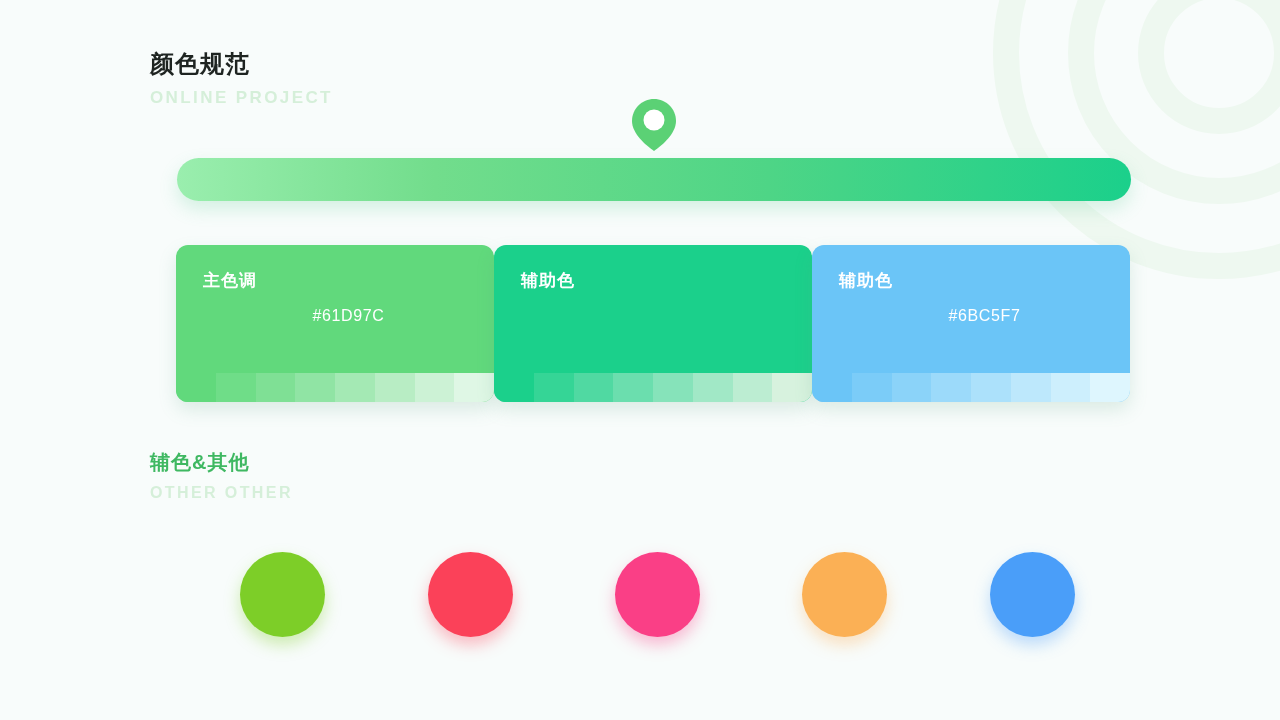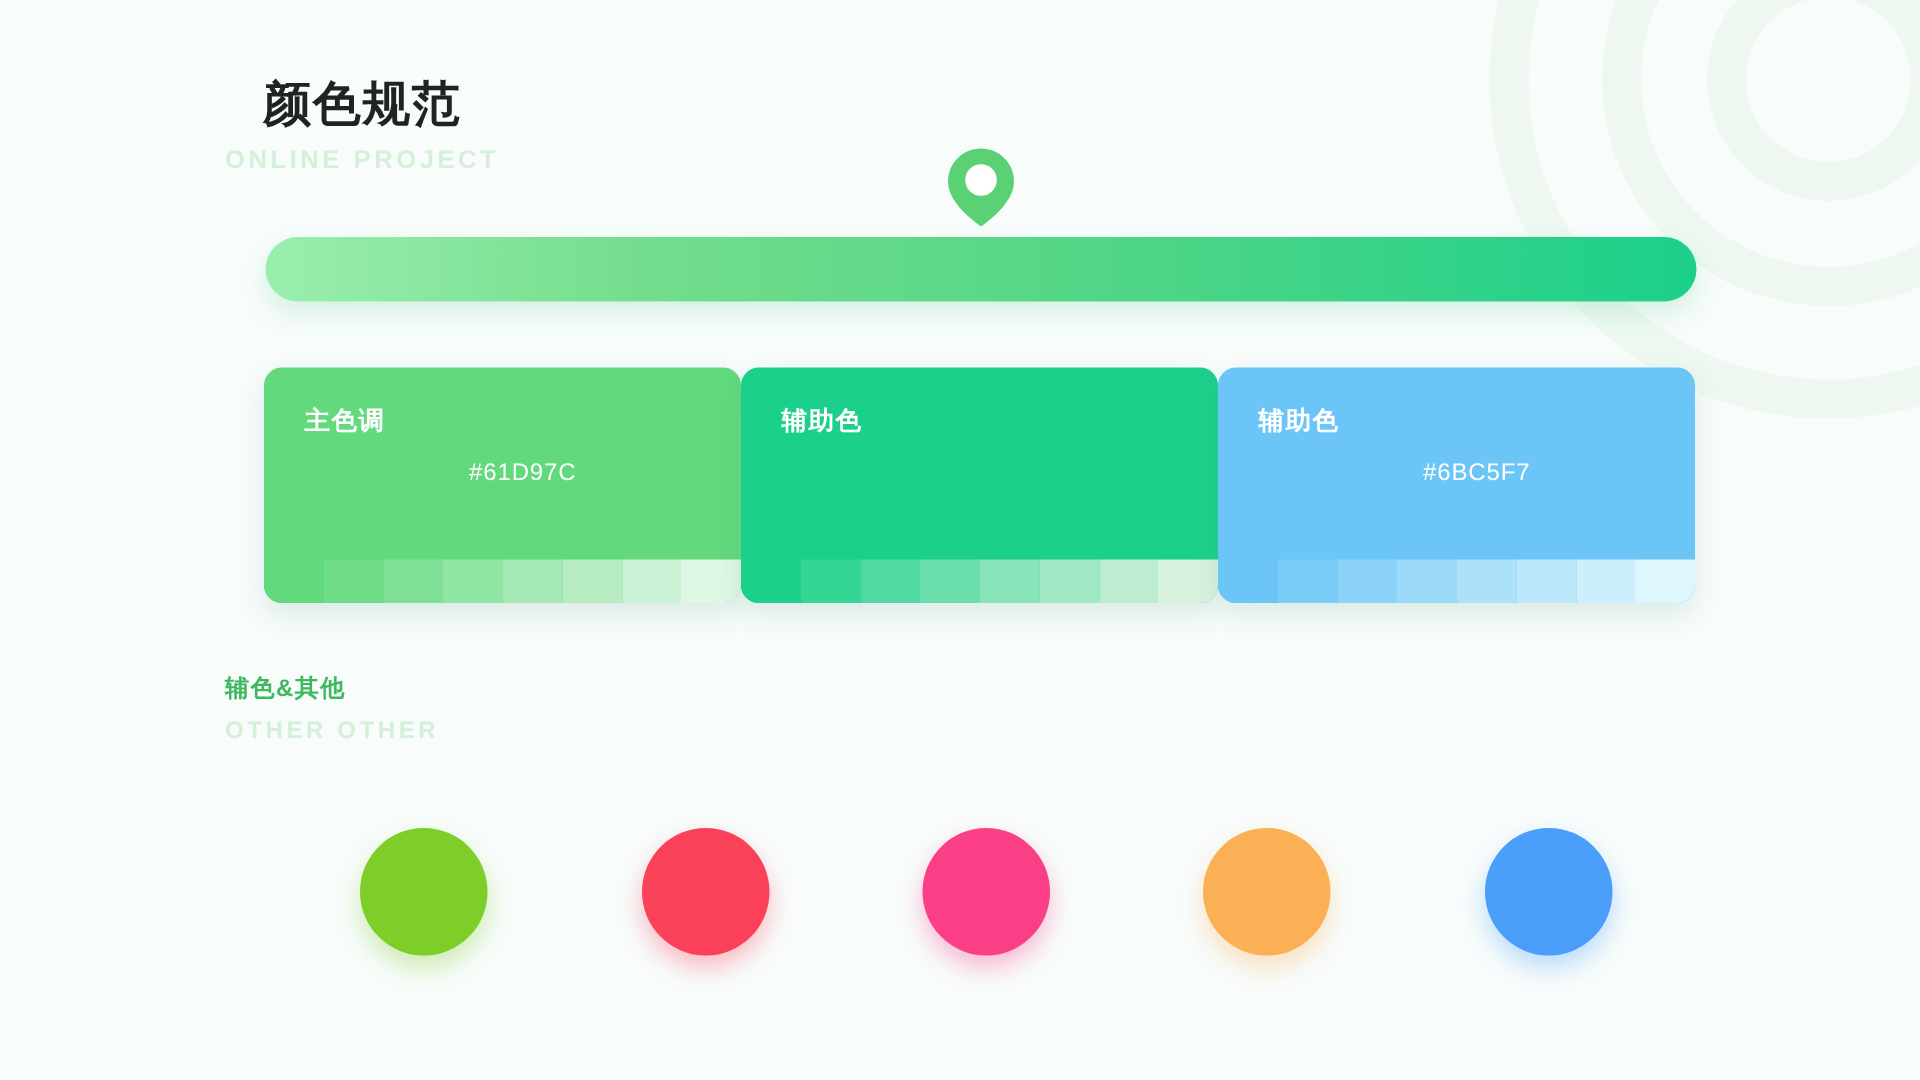"颜色规范" .page-title { font-size: 32px -> 24px; text-align: center -> none }
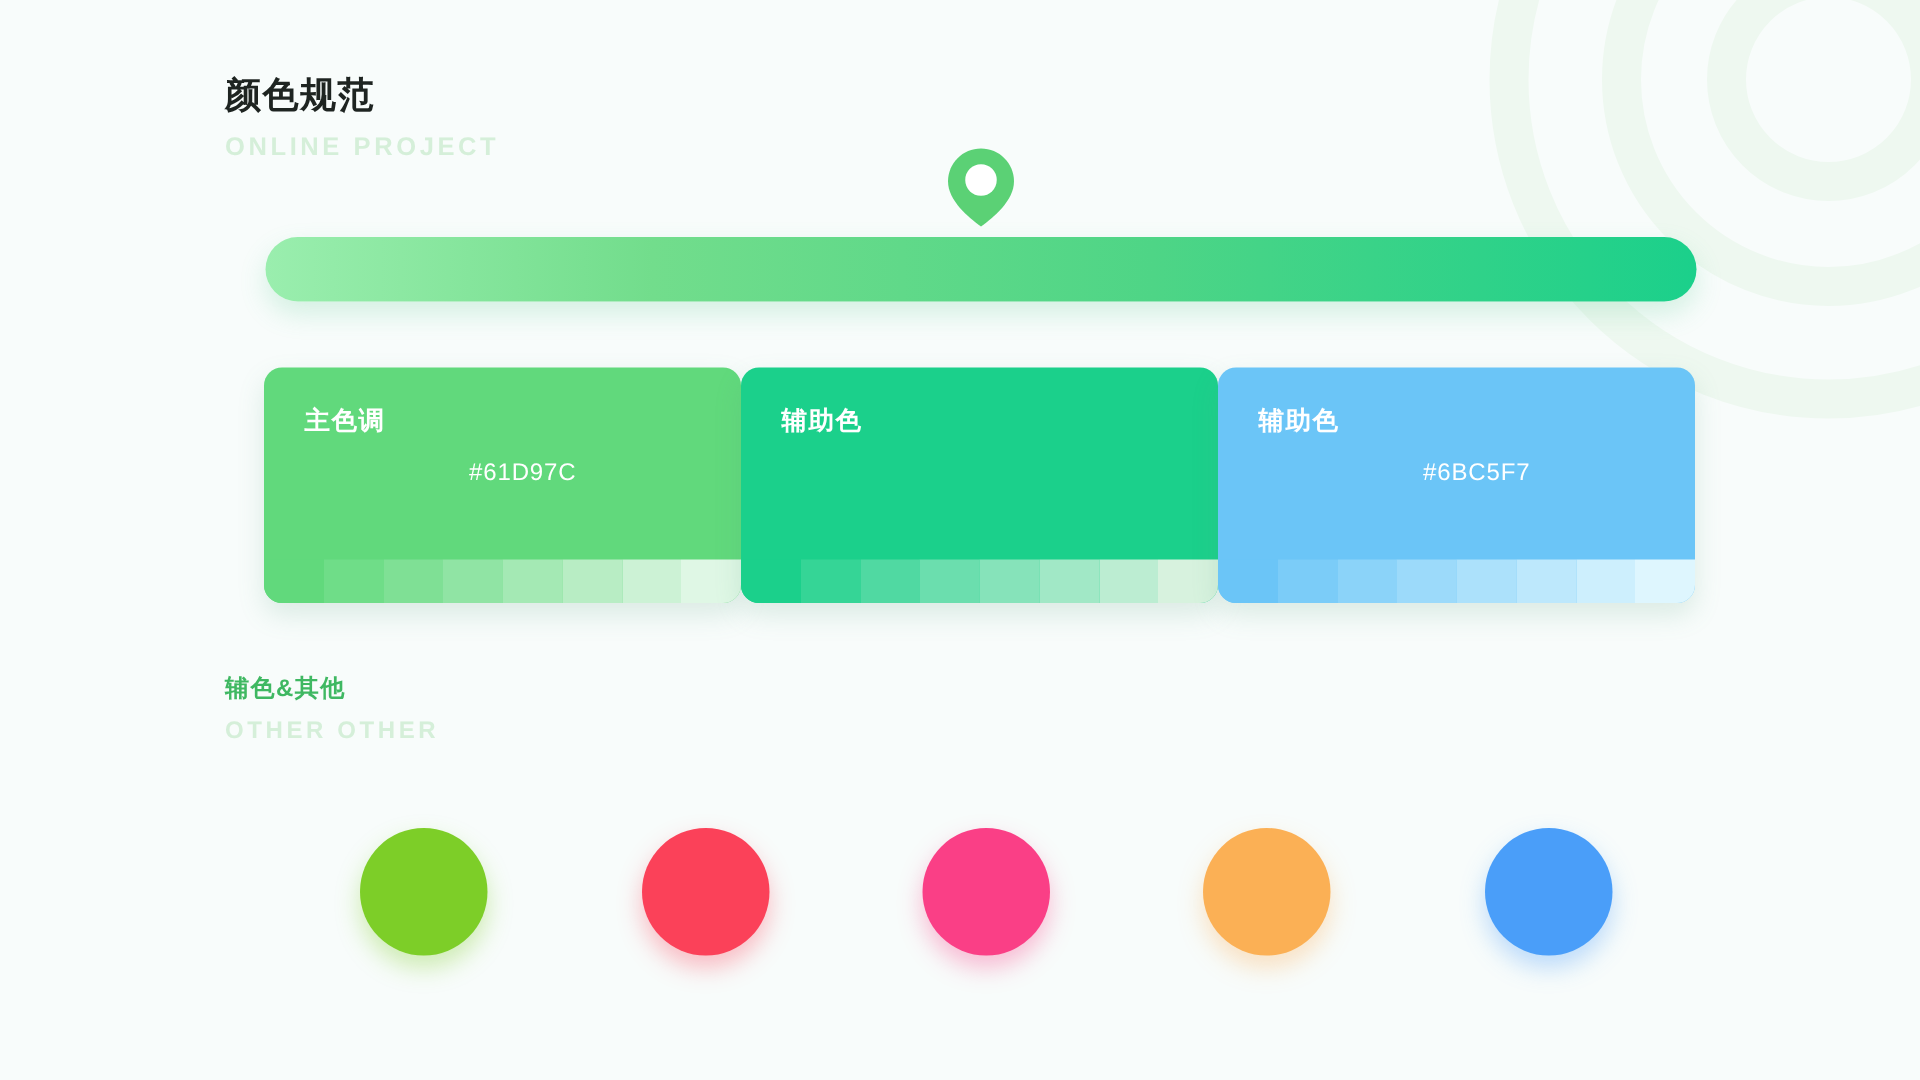"辅色&其他" .section-title { font-size: 16px -> 20px }
